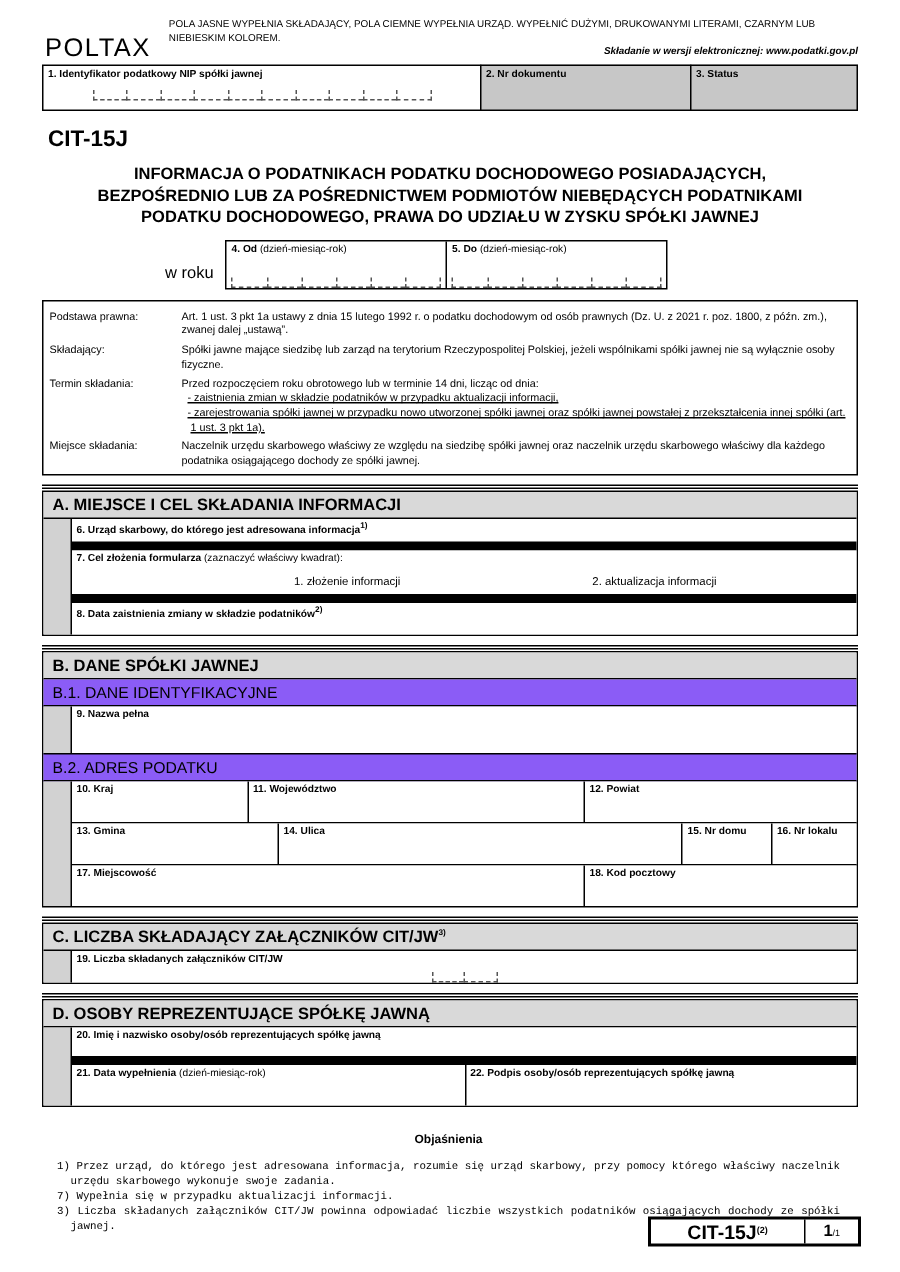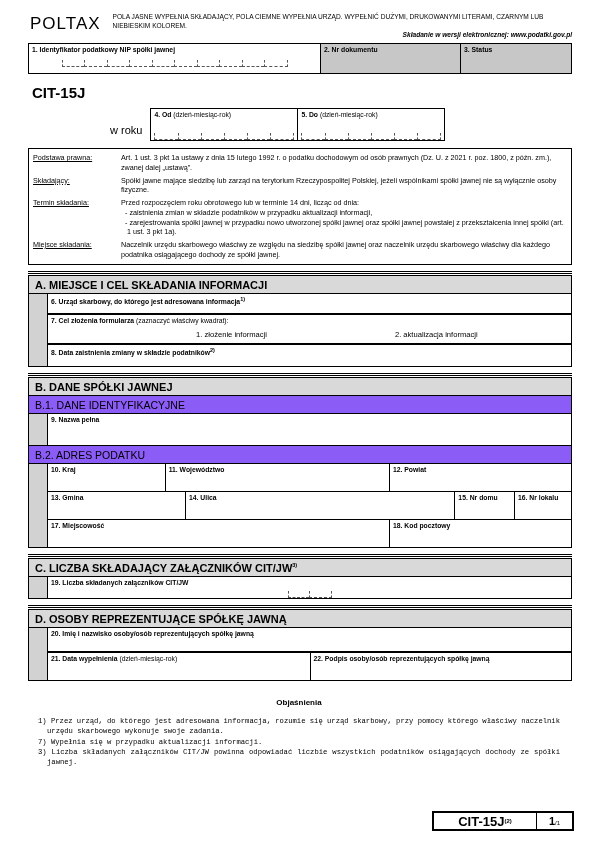"POLTAX" .topbar { align-items: flex-start -> flex-end }
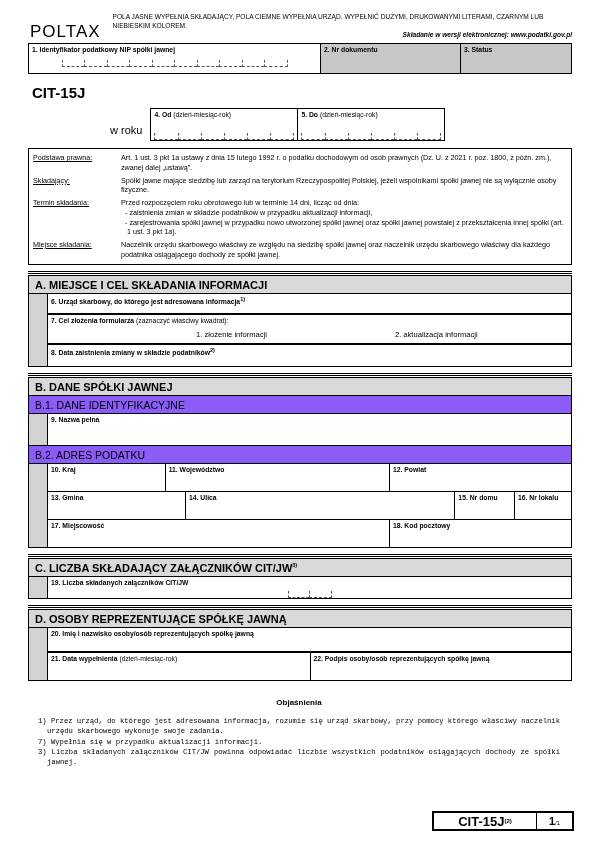"INFORMACJA O PODATNIKACH PODATKU" div.main-title { html: none -> <div> <div>INFORMACJA O PODATNIKACH PODATKU DOCHODOWEGO POSIADAJĄCYCH,</div> <div>BEZPOŚREDNIO LUB ZA POŚREDNICTWEM PODMIOTÓW NIEBĘDĄCYCH PODATNIKAMI</div> <div>PODATKU DOCHODOWEGO, PRAWA DO UDZIAŁU W ZYSKU SPÓŁKI JAWNEJ</div> </div> }
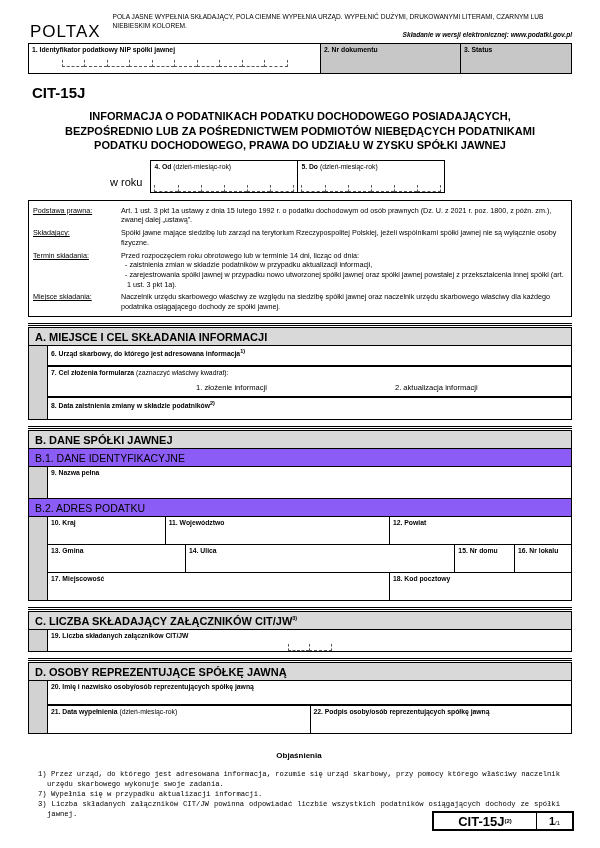"Podstawa prawna:" .legal-label { text-decoration: underline -> none }
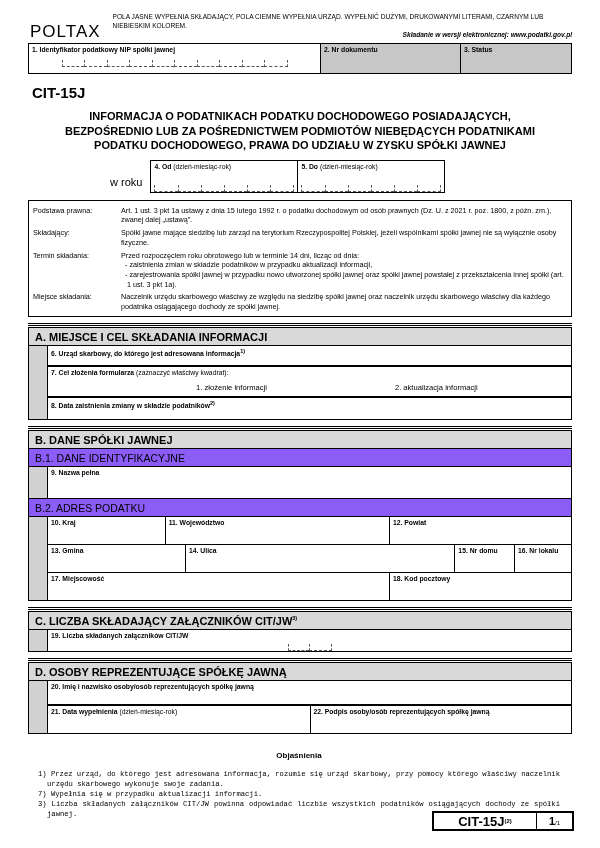"- zaistnienia zmian w składzie" .legal-bullet { text-decoration: none -> underline }
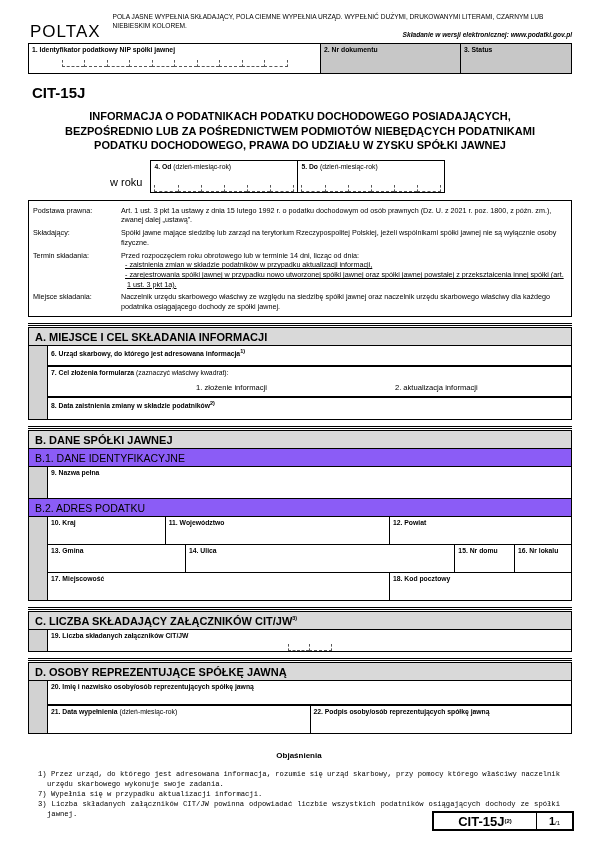"1. złożenie informacji" .field { border-bottom: 2px solid #000000 -> 6px solid #000000 }
